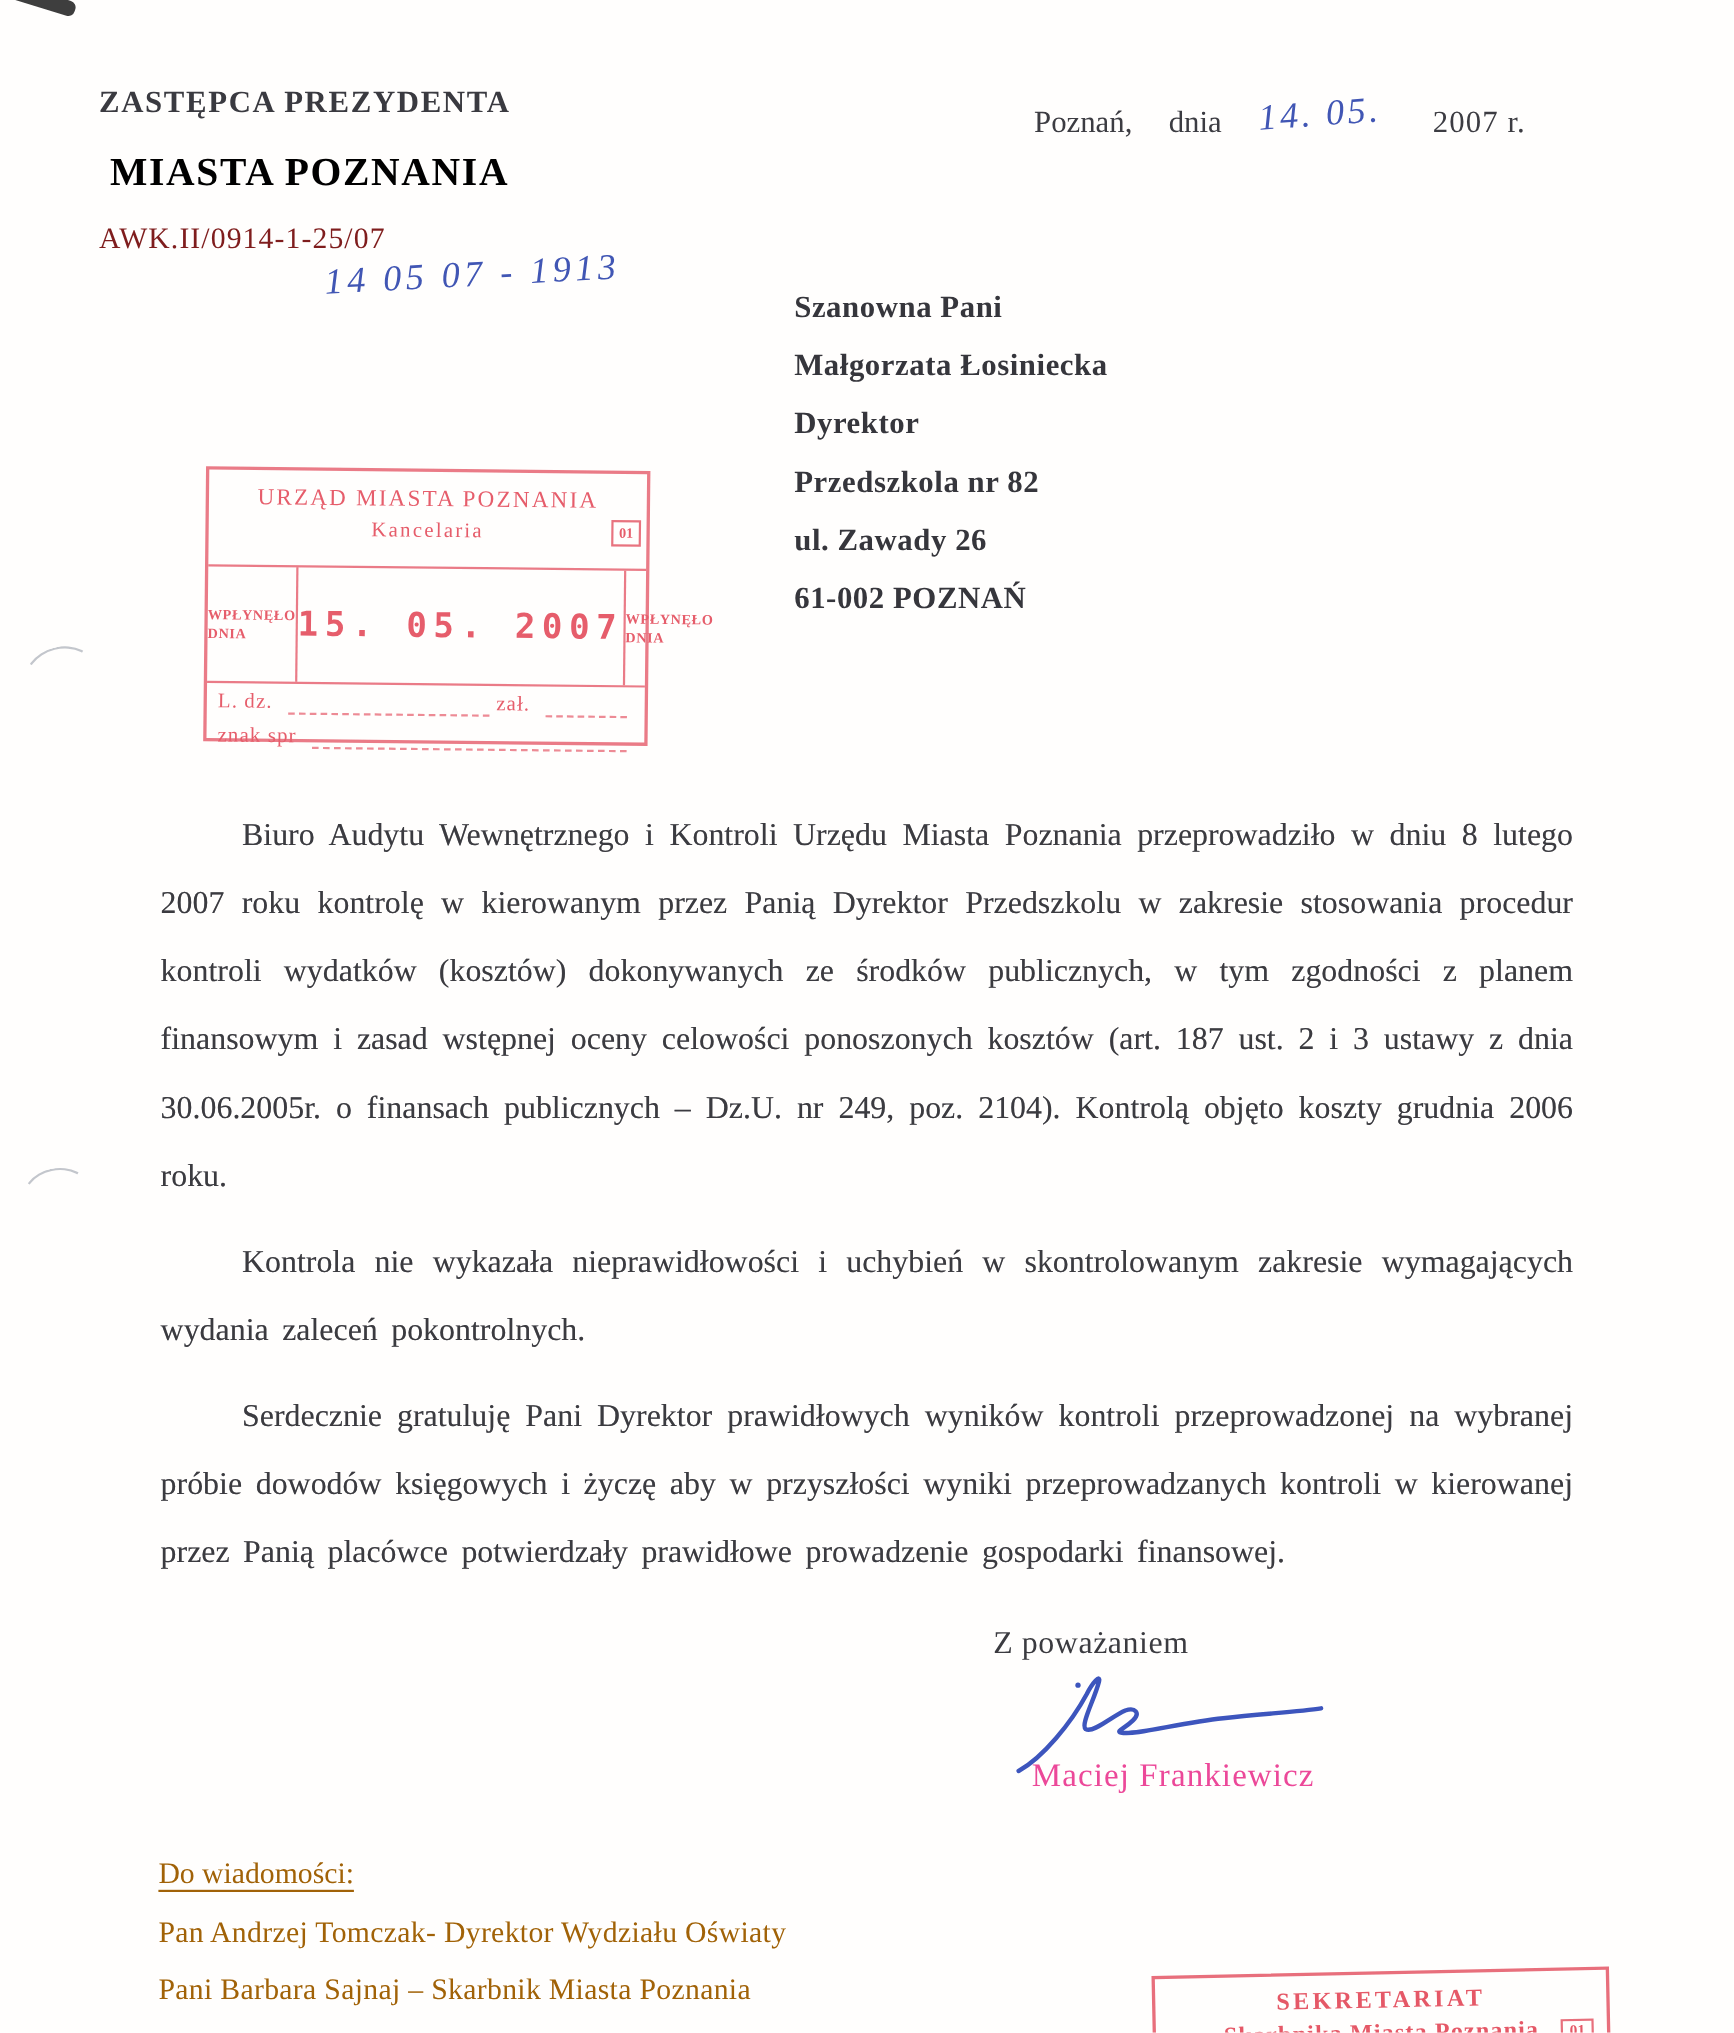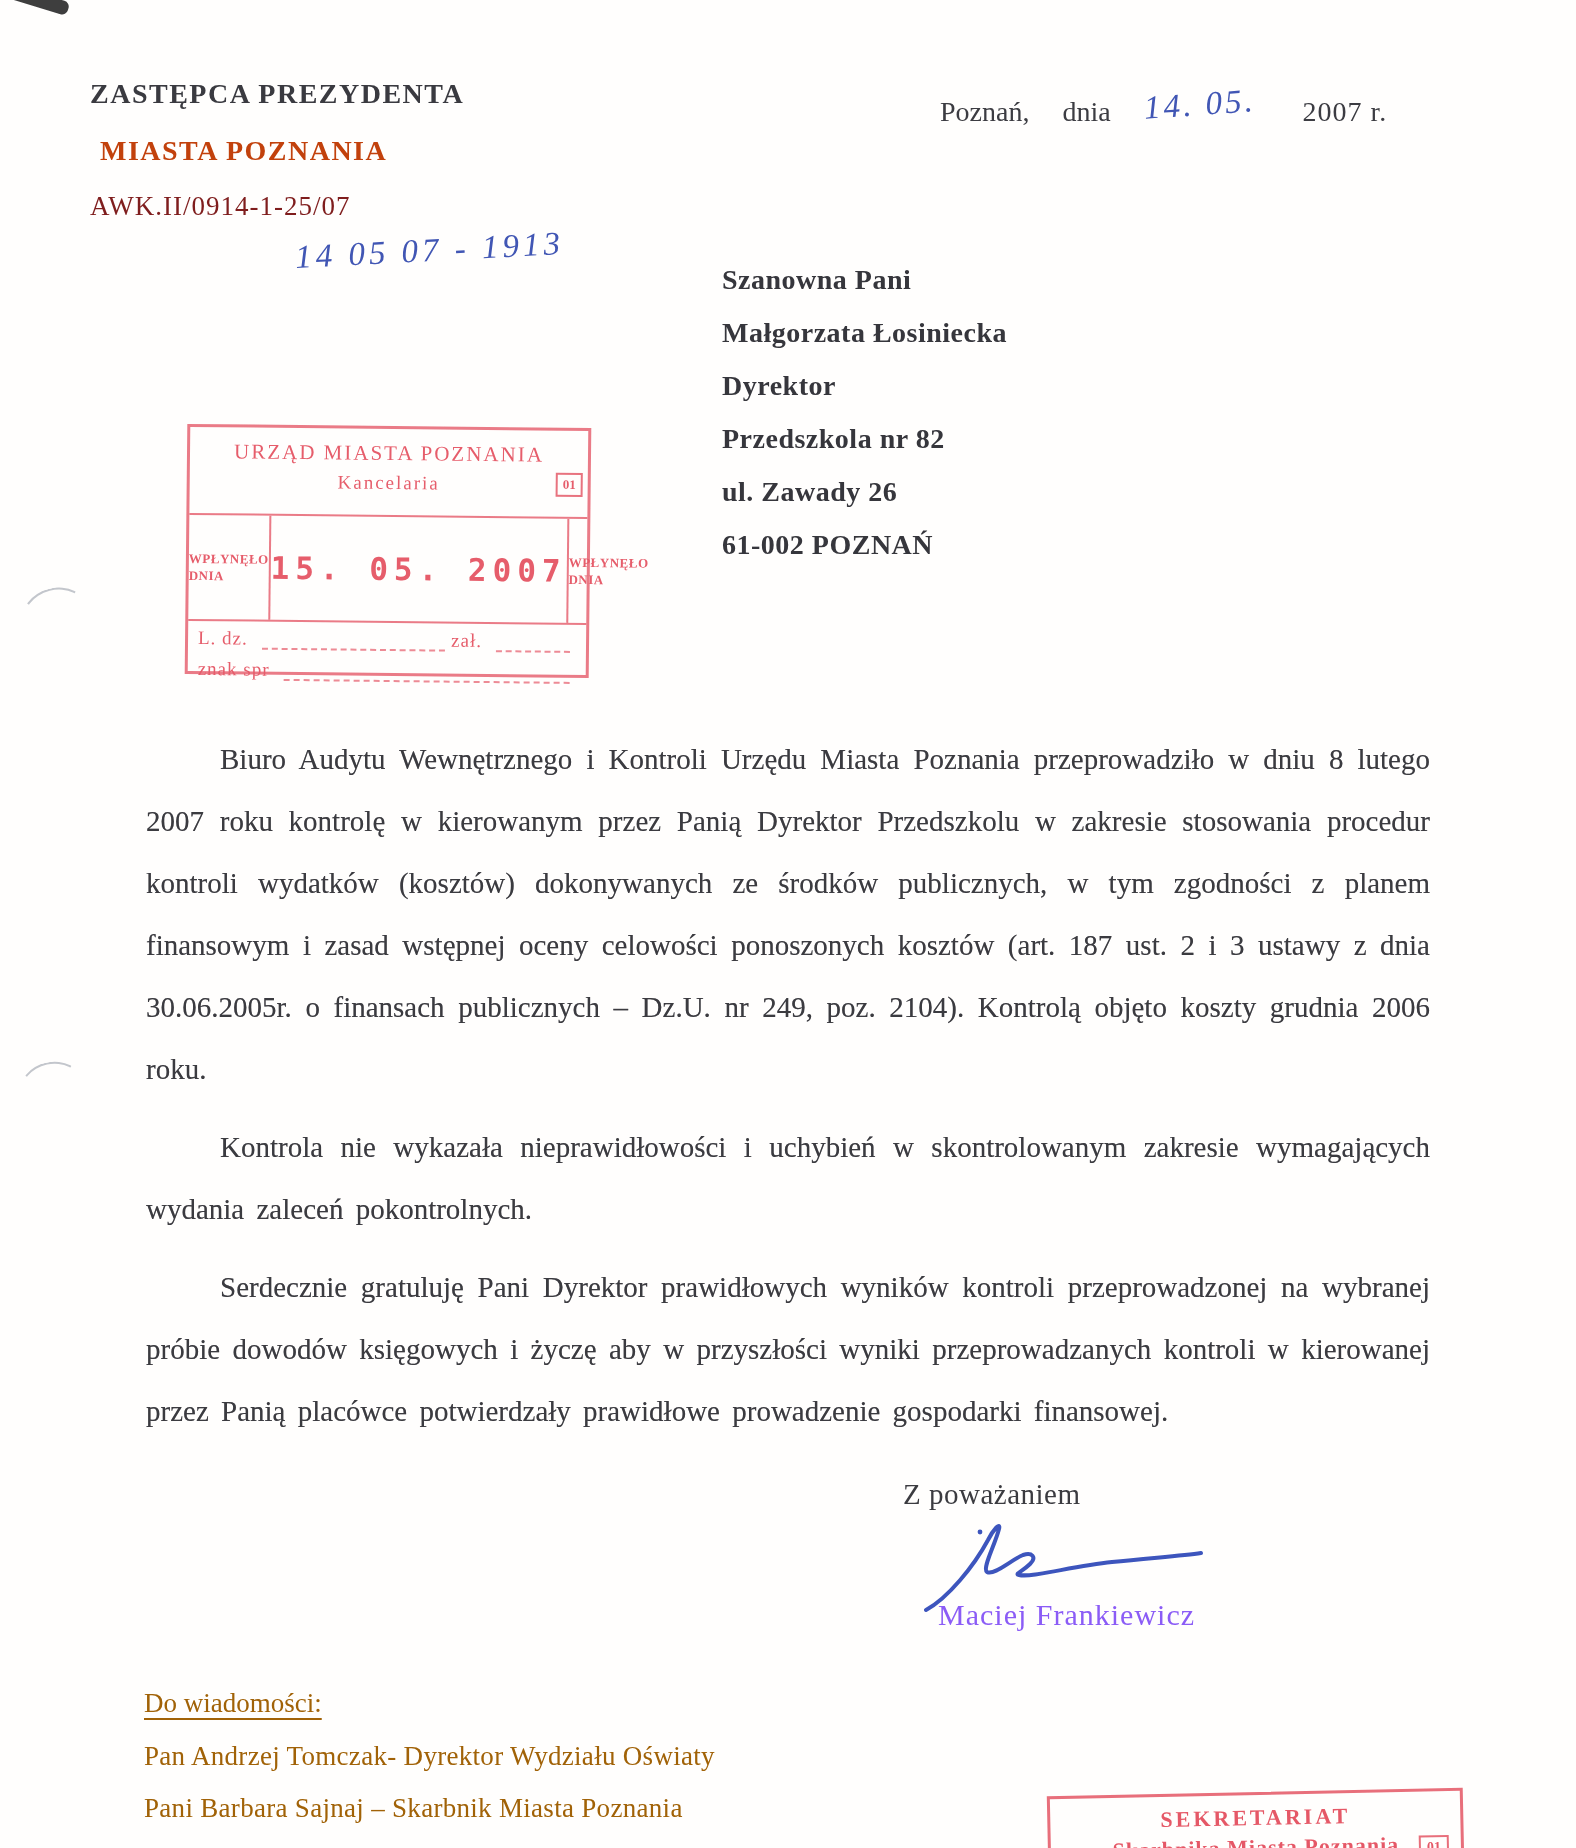"MIASTA POZNANIA" .sender .l2 { color: #c2410c -> #000000; font-size: 28px -> 36px }
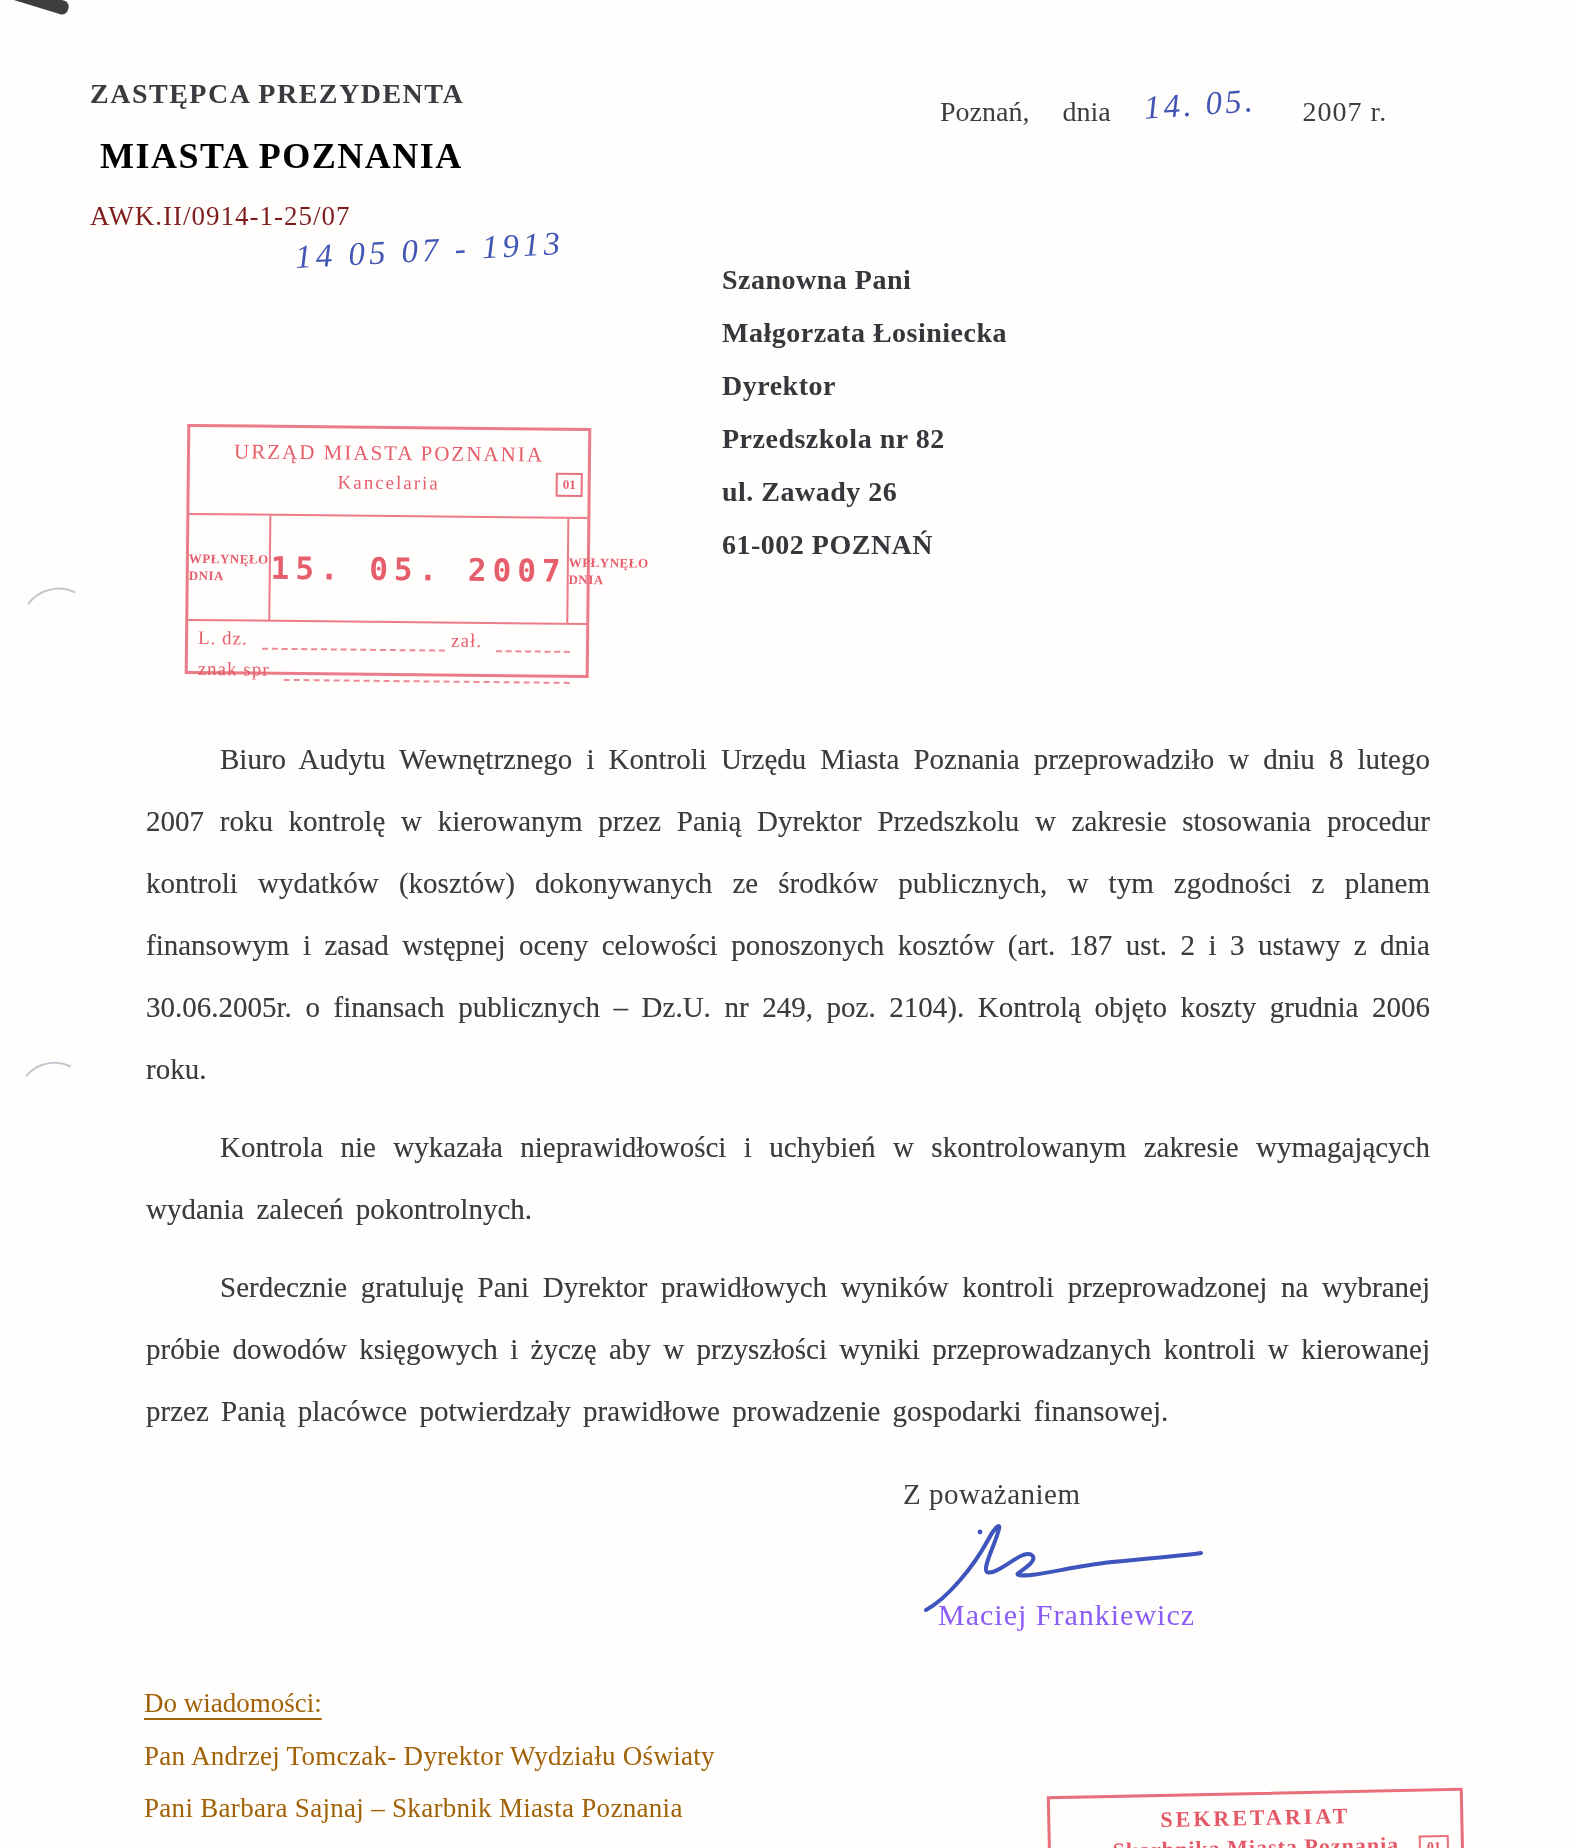"Maciej Frankiewicz" .signer { color: #8b5cf6 -> #ec4899 }
